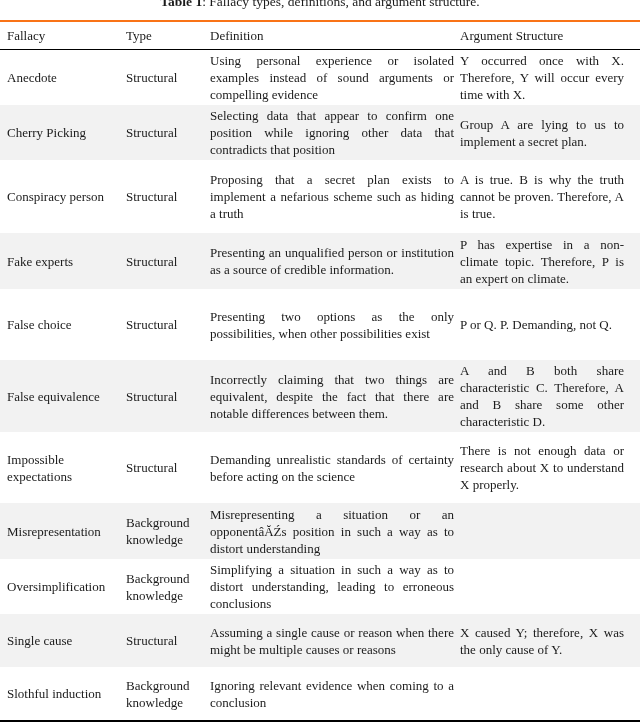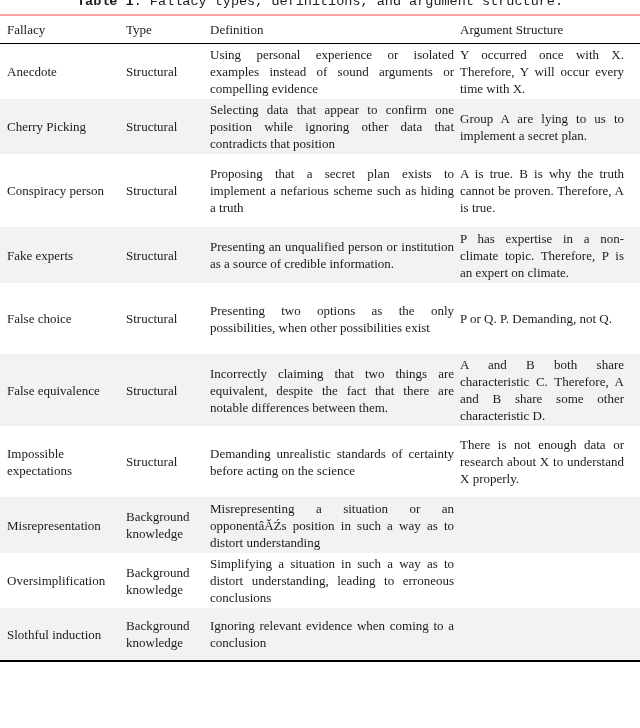"Table 1: Fallacy types, definitions," .caption-clip { font-family: Liberation Mono, monospace -> none; height: 14px -> 20px }
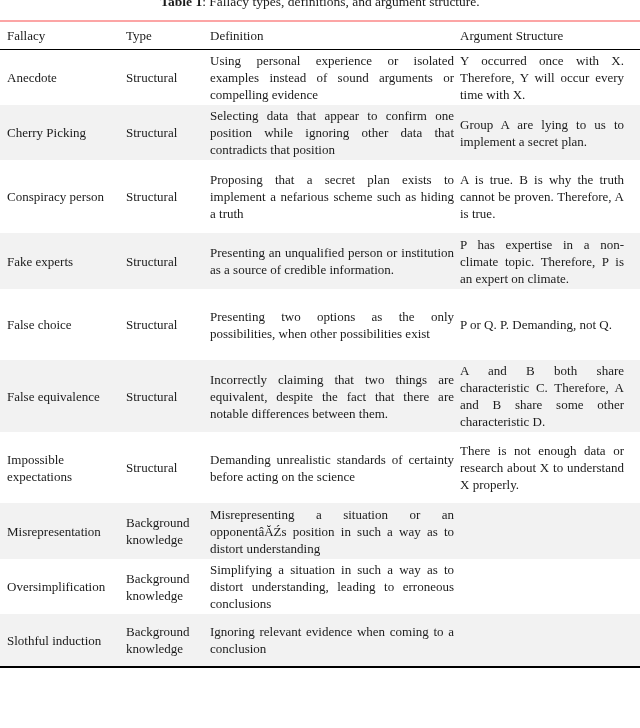"Fallacy" thead tr { border-top: 2px solid #fca5a5 -> 2px solid #f97316 }
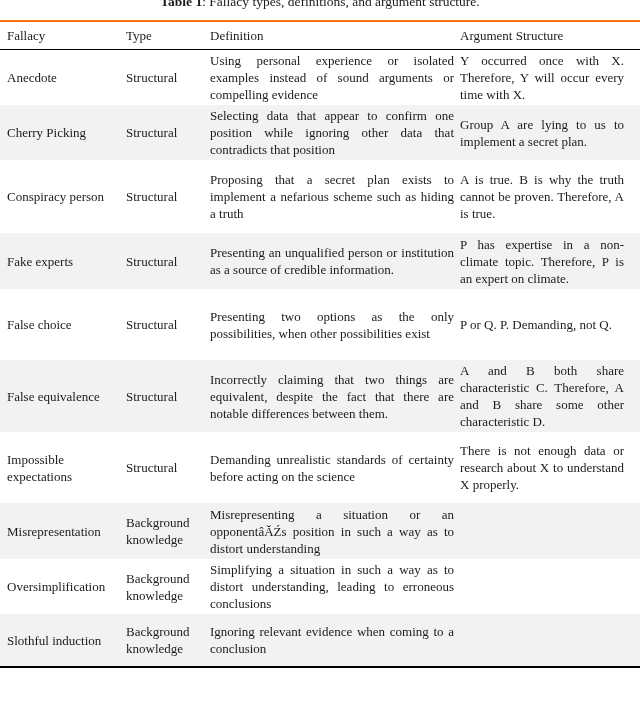"Single cause" tr { html: none -> <tr> <td>Single cause</td> <td>Structural</td> <td>Assuming a single cause or reason when there might be multiple causes or reasons</td> <td>X caused Y; therefore, X was the only cause of Y.</td> </tr> }
